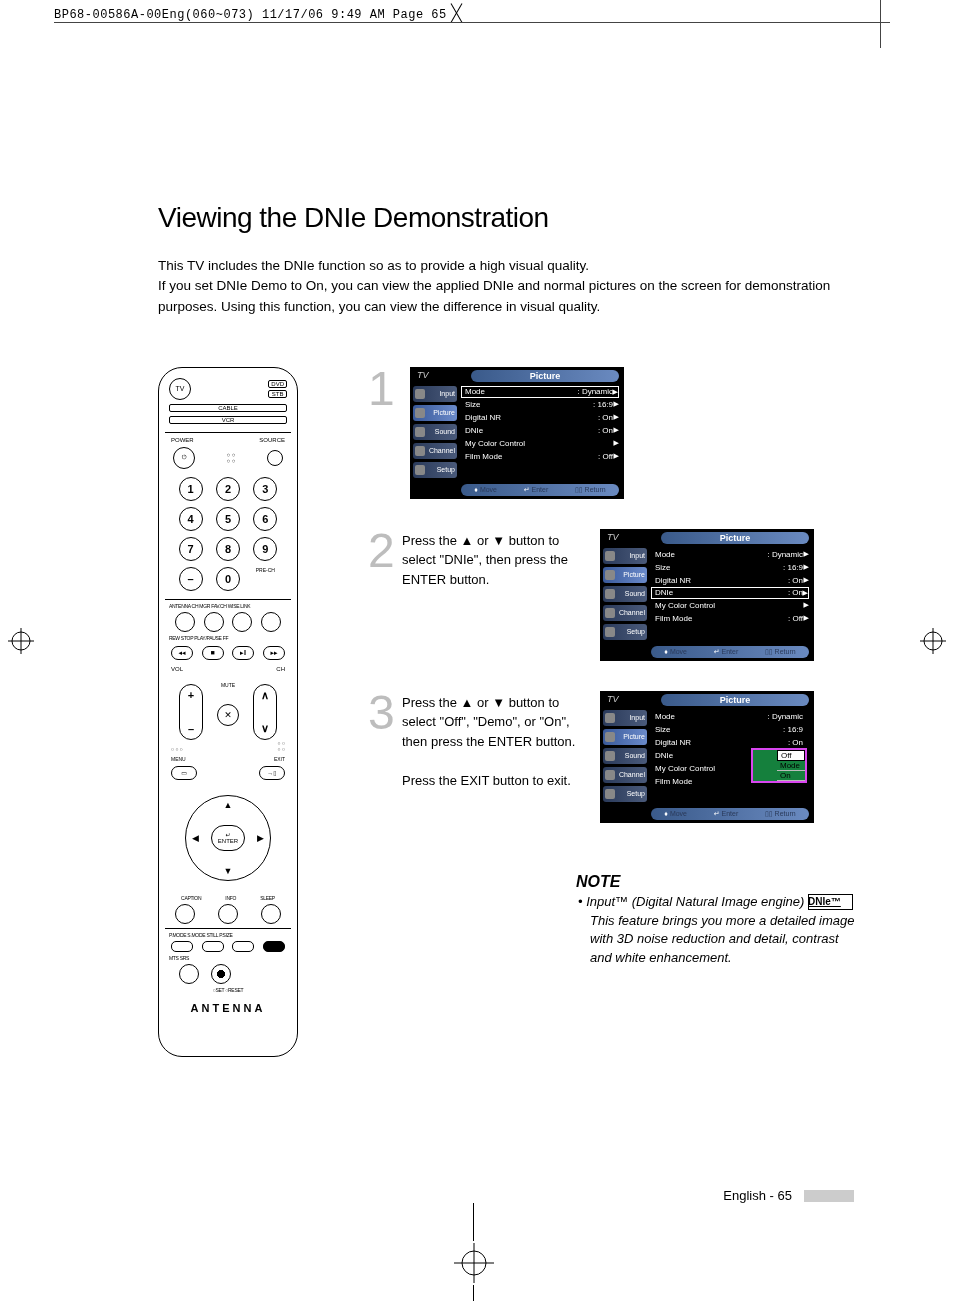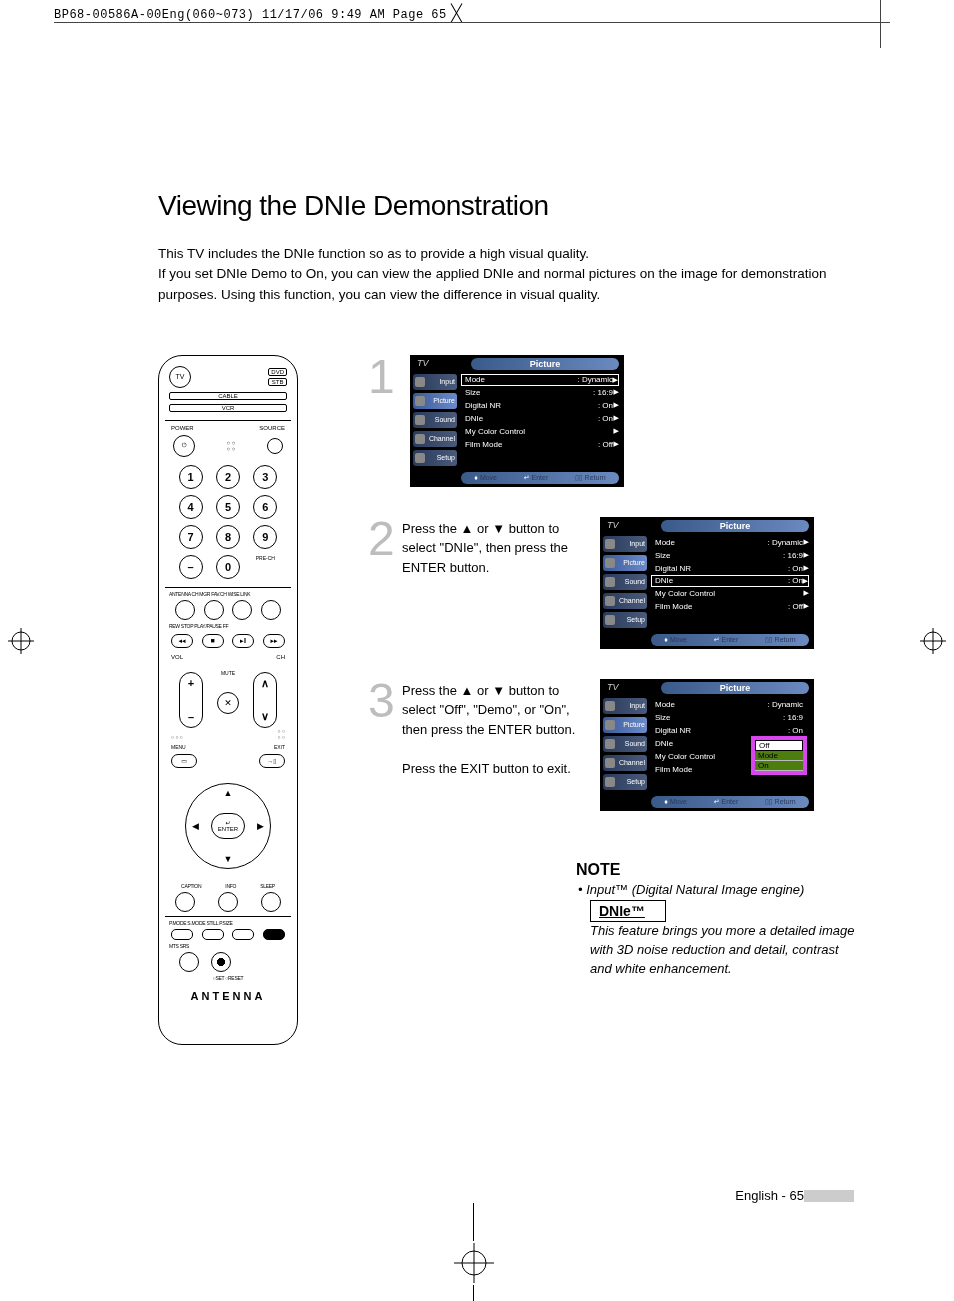"Viewing the DNIe Demonstration" .content { top: 190px -> 202px }
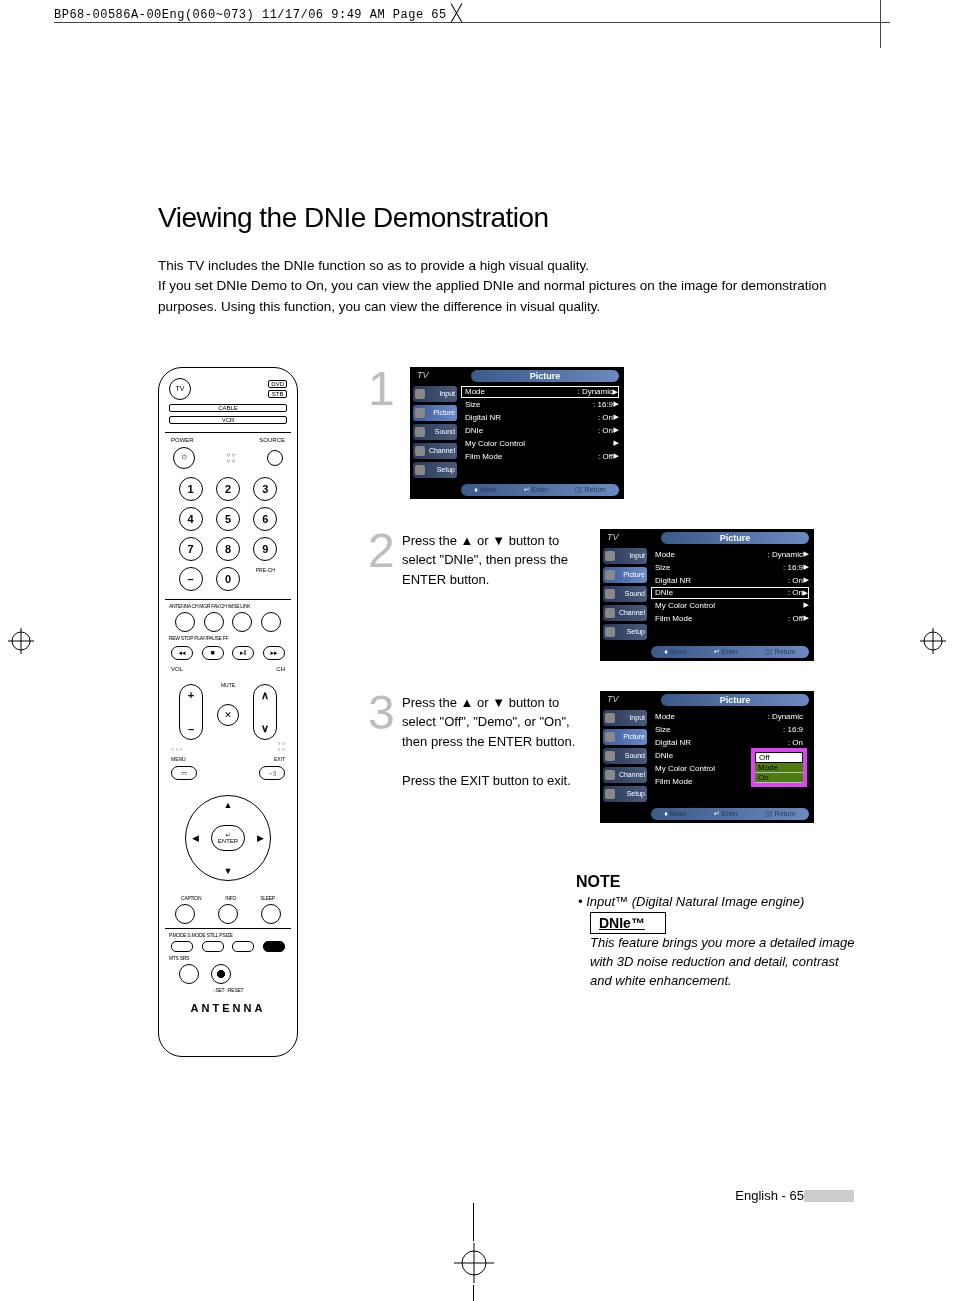"This TV includes the DNIe" p.intro { text: image -> screen }
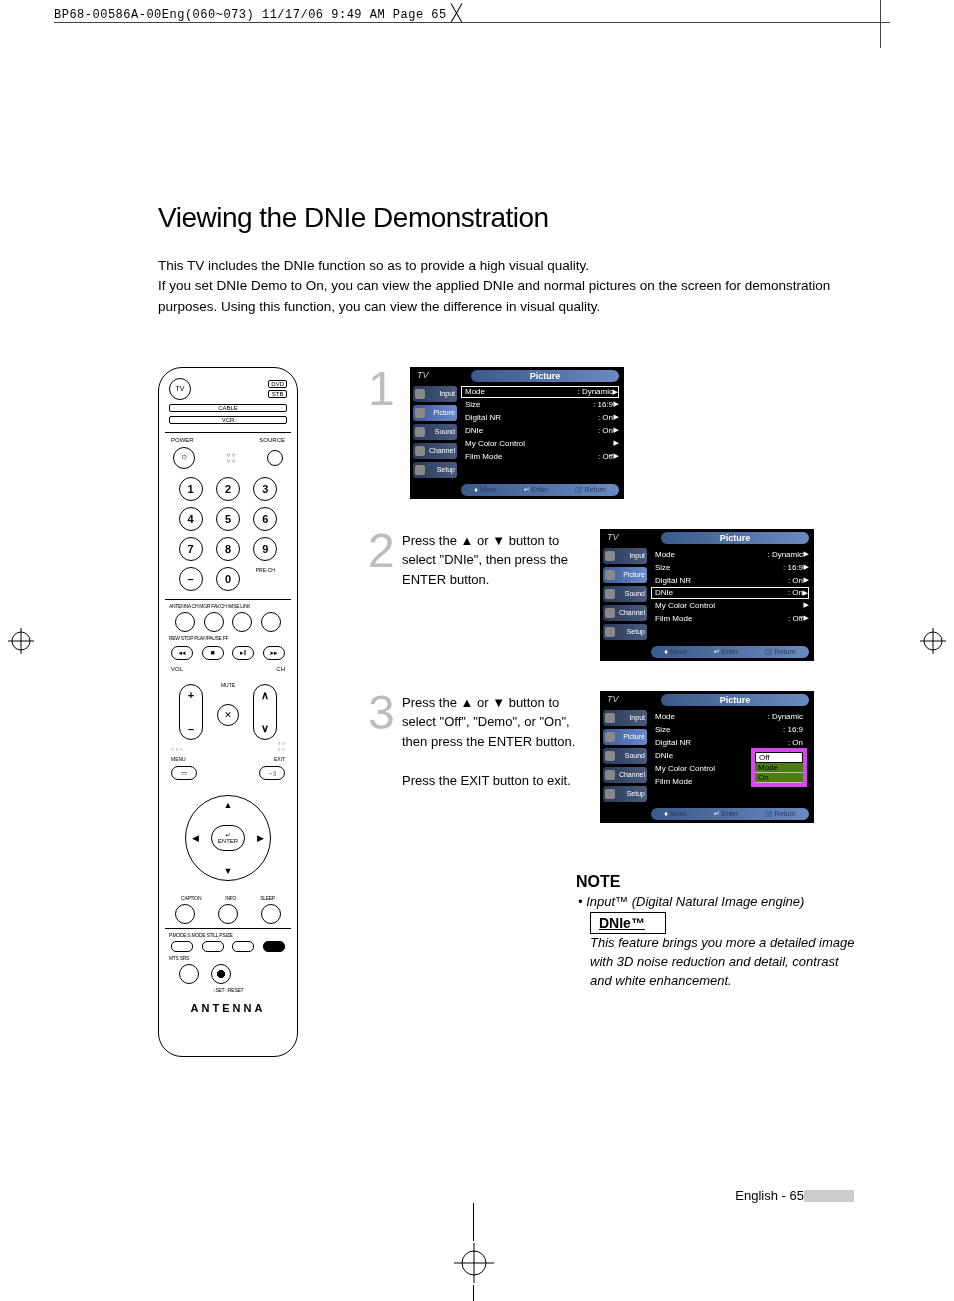"Off" .osd .popup { background: #4d7c0f -> #15803d; border: 4px solid #d946ef -> 2px solid #d946ef; padding-left: none -> 24px }
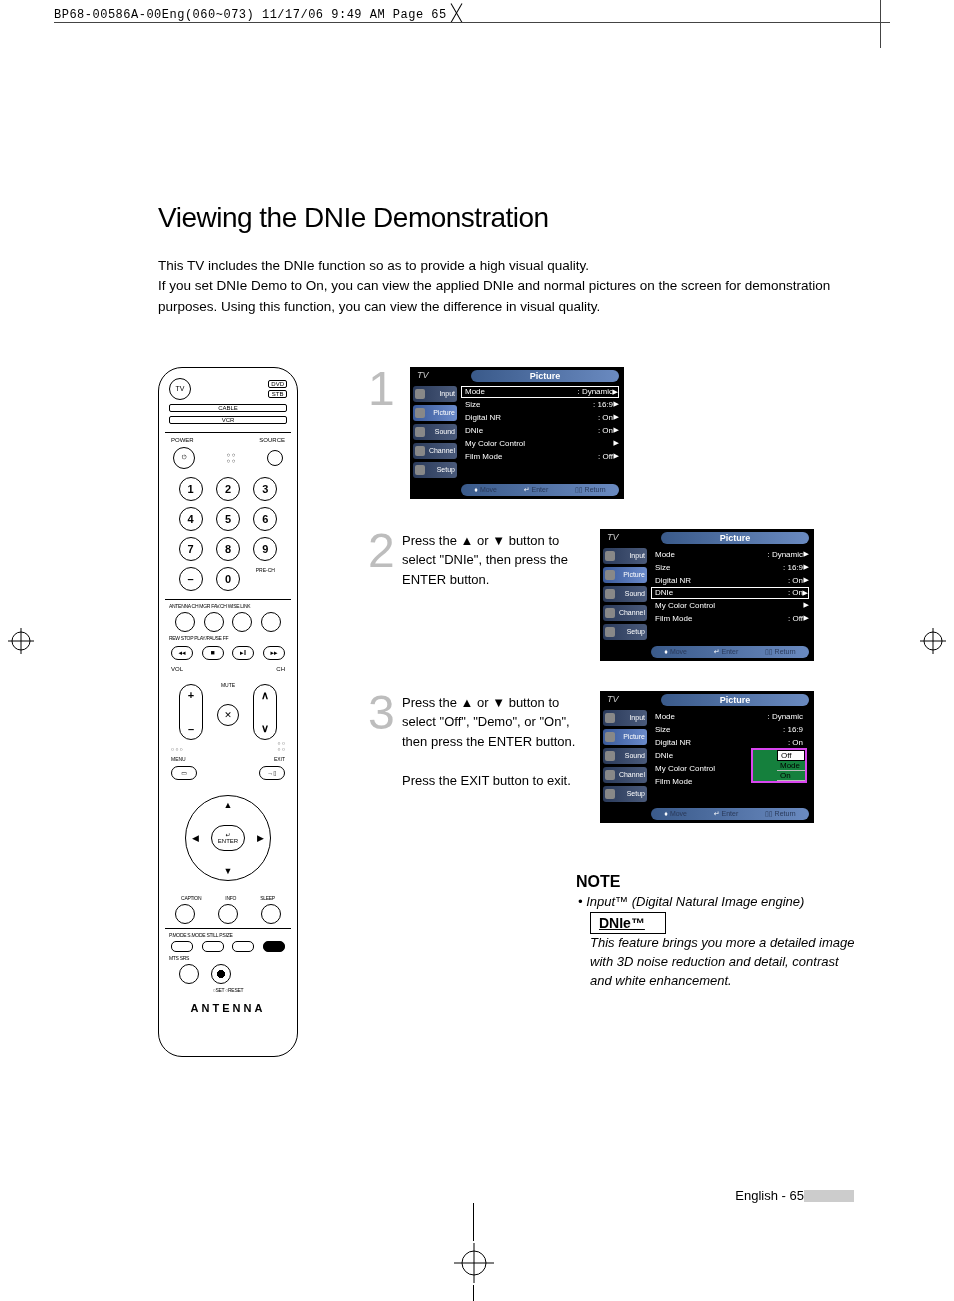"NOTE" .note-heading { font-style: none -> italic }
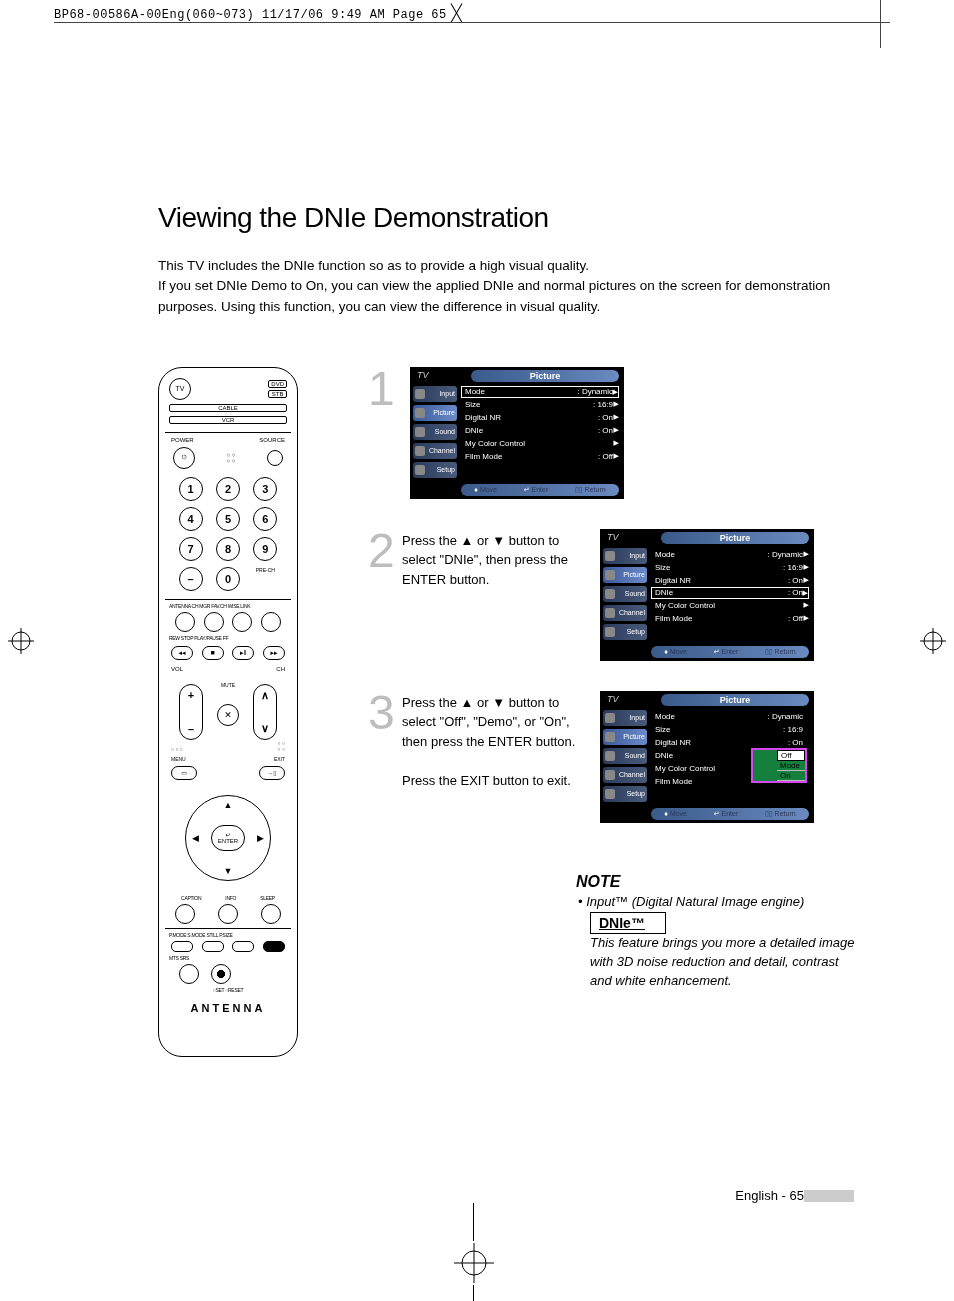"DNIe™" .note-body .logo { font-size: 14px -> 10px; padding: 0 20px -> 0 11px }
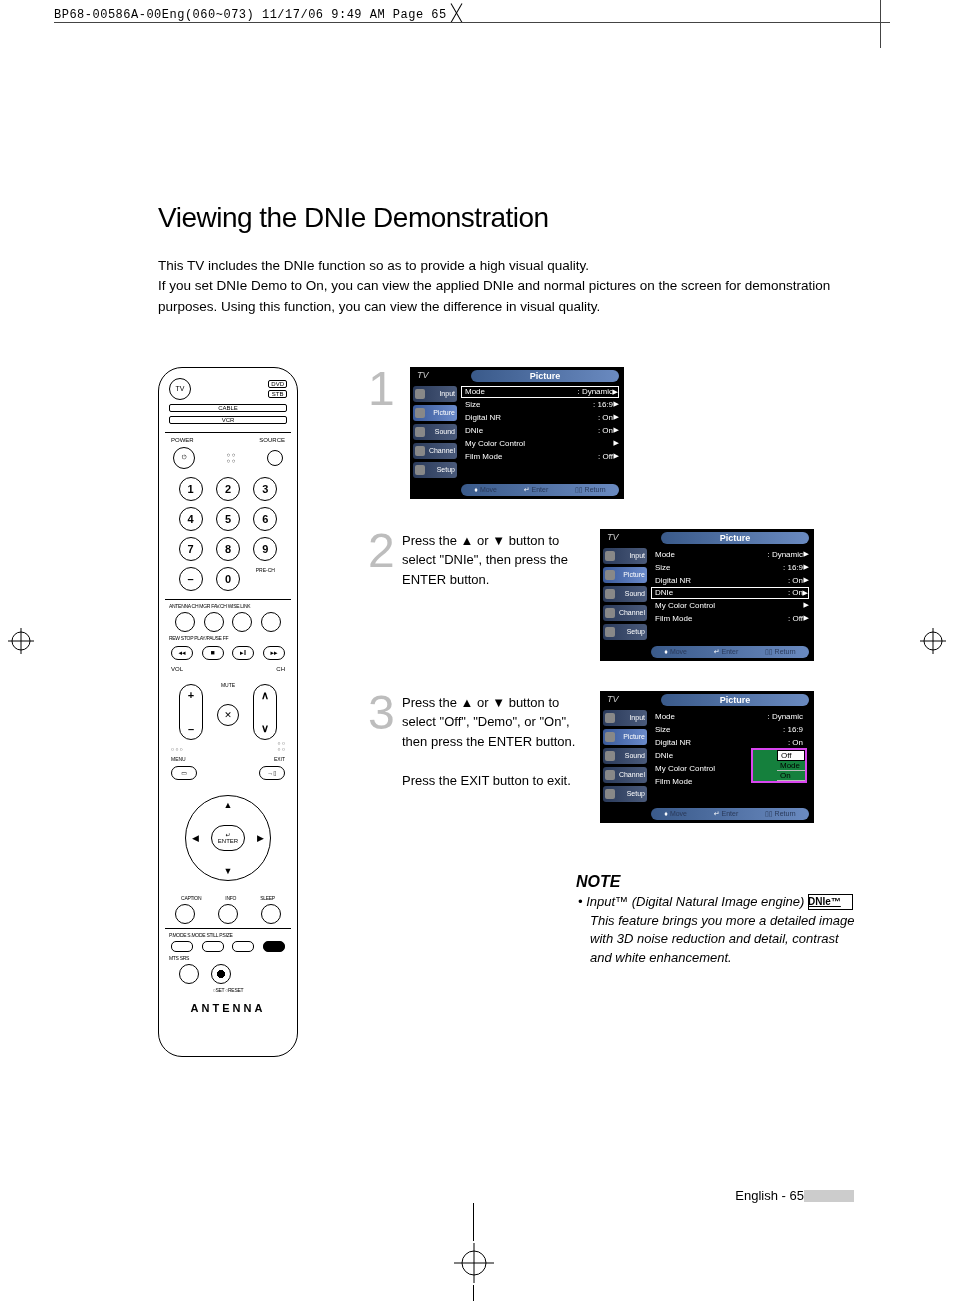"English - 65" .footer { gap: 0 -> 12px }
